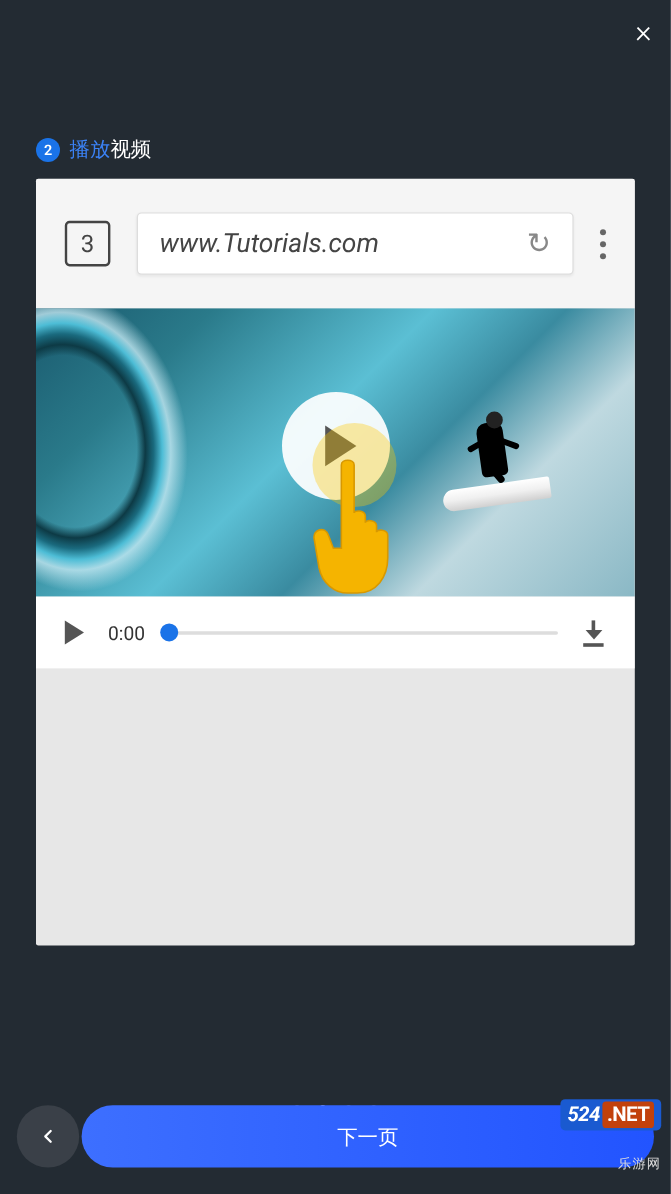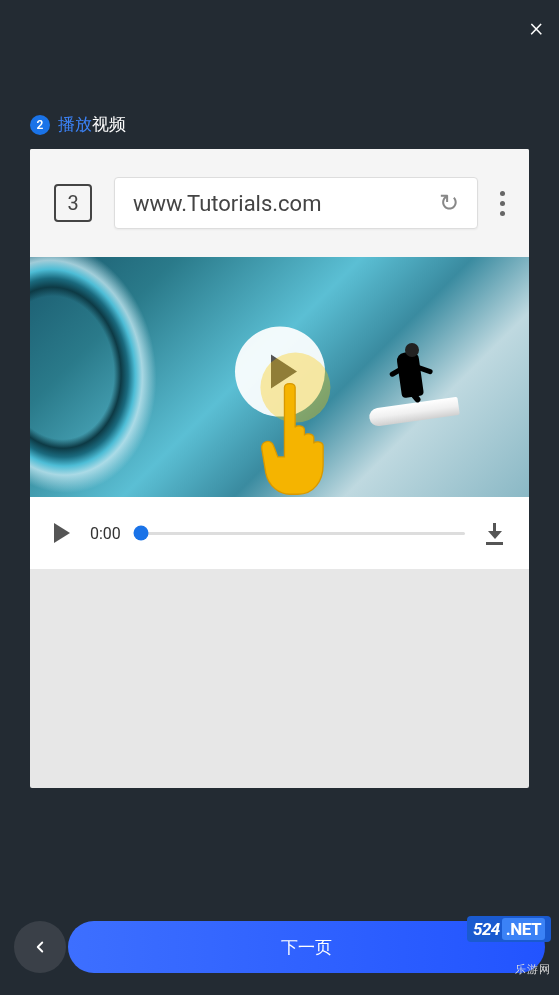"www.Tutorials.com" .url-bar .url-text { font-style: none -> italic }
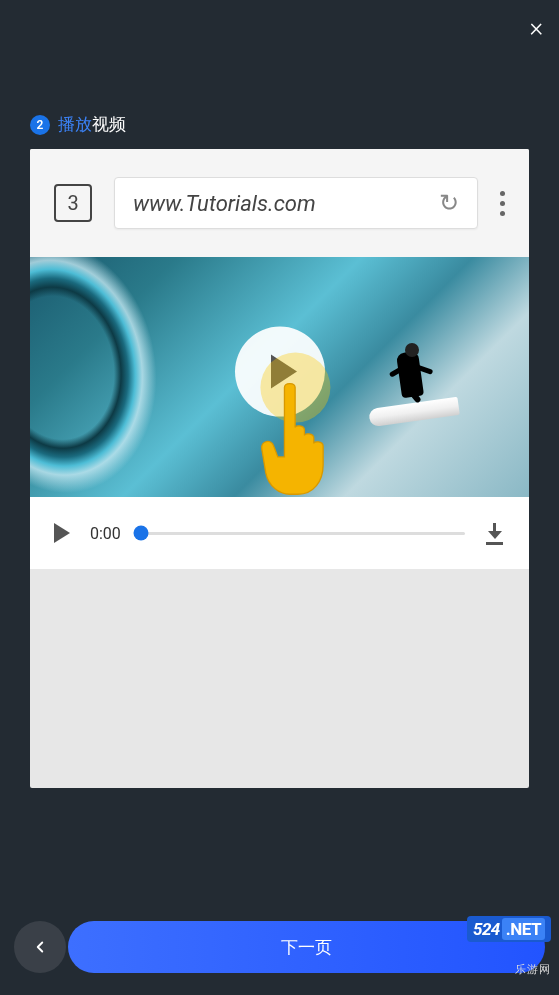"0:00" .controls { height: 72px -> 60px }
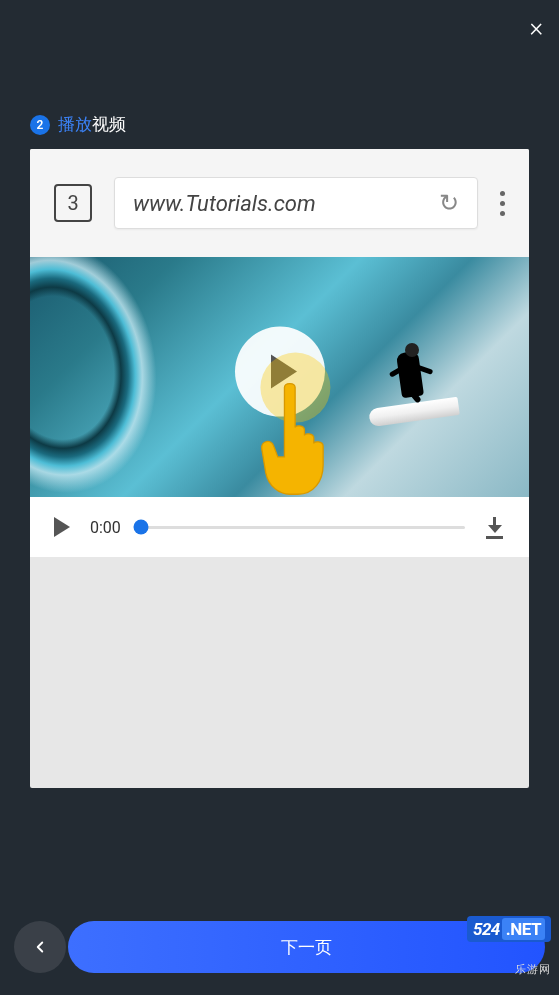".NET" .wm-box .net { background: #3b82f6 -> #c2410c }
